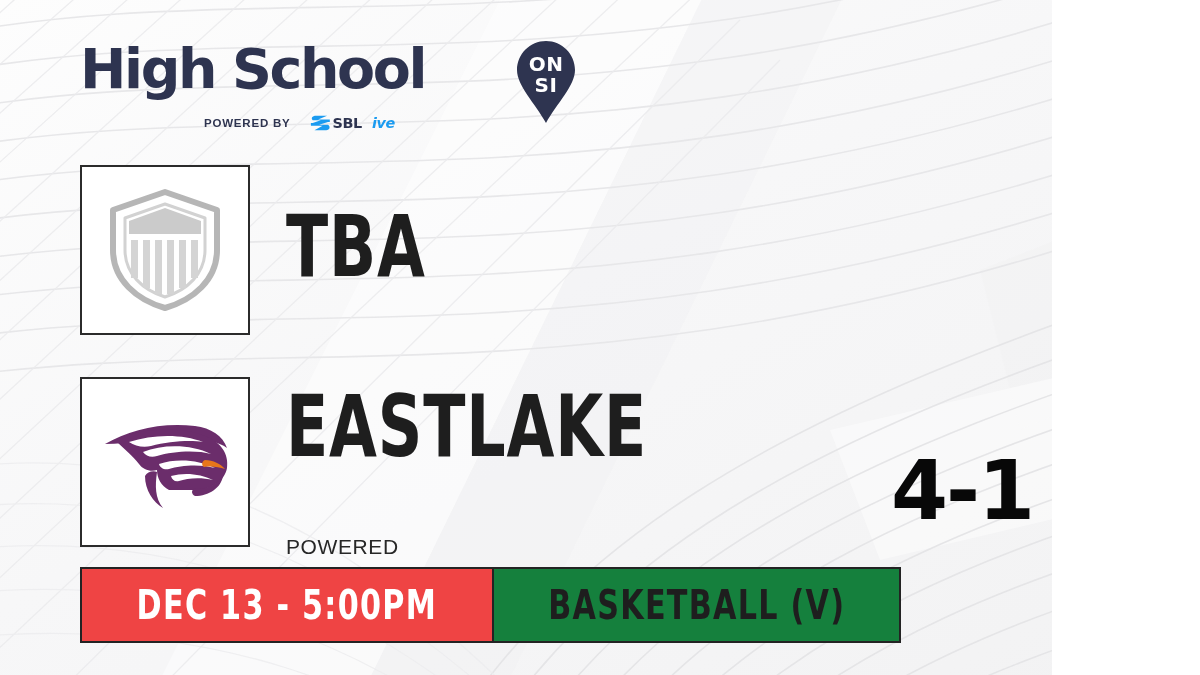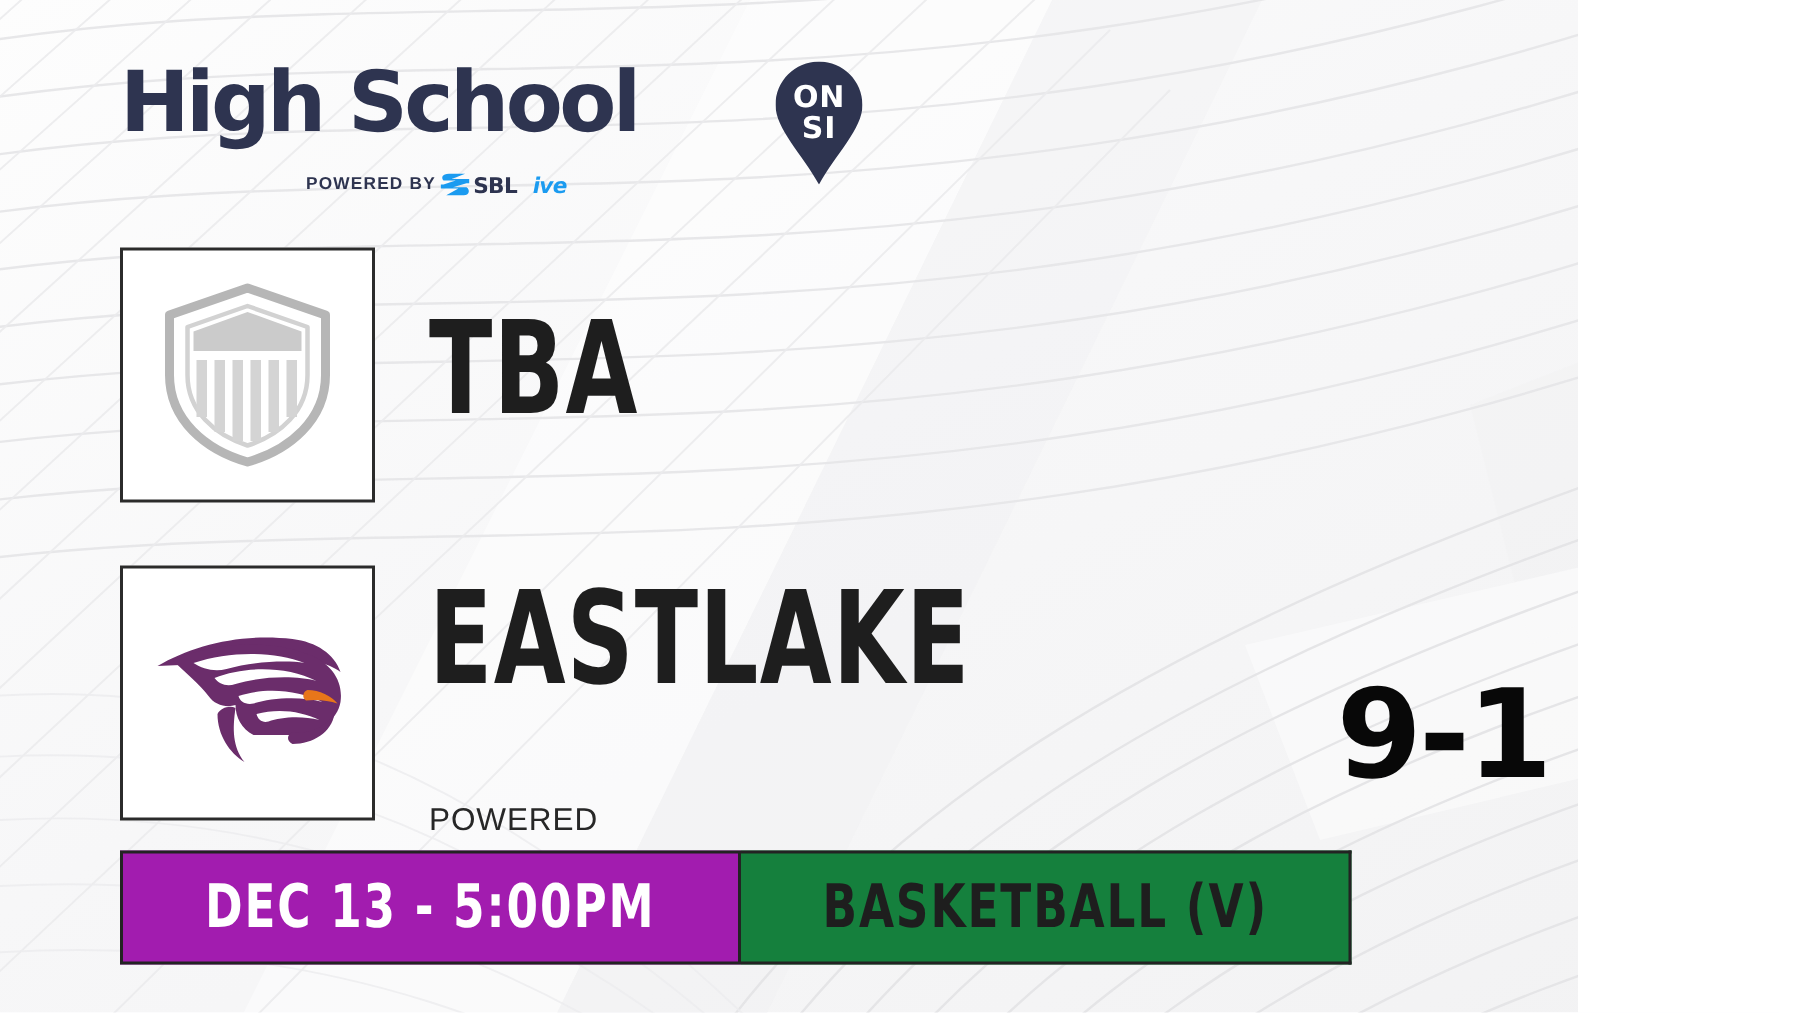"POWERED BY" #brand-powered { gap: 2px -> 19px }
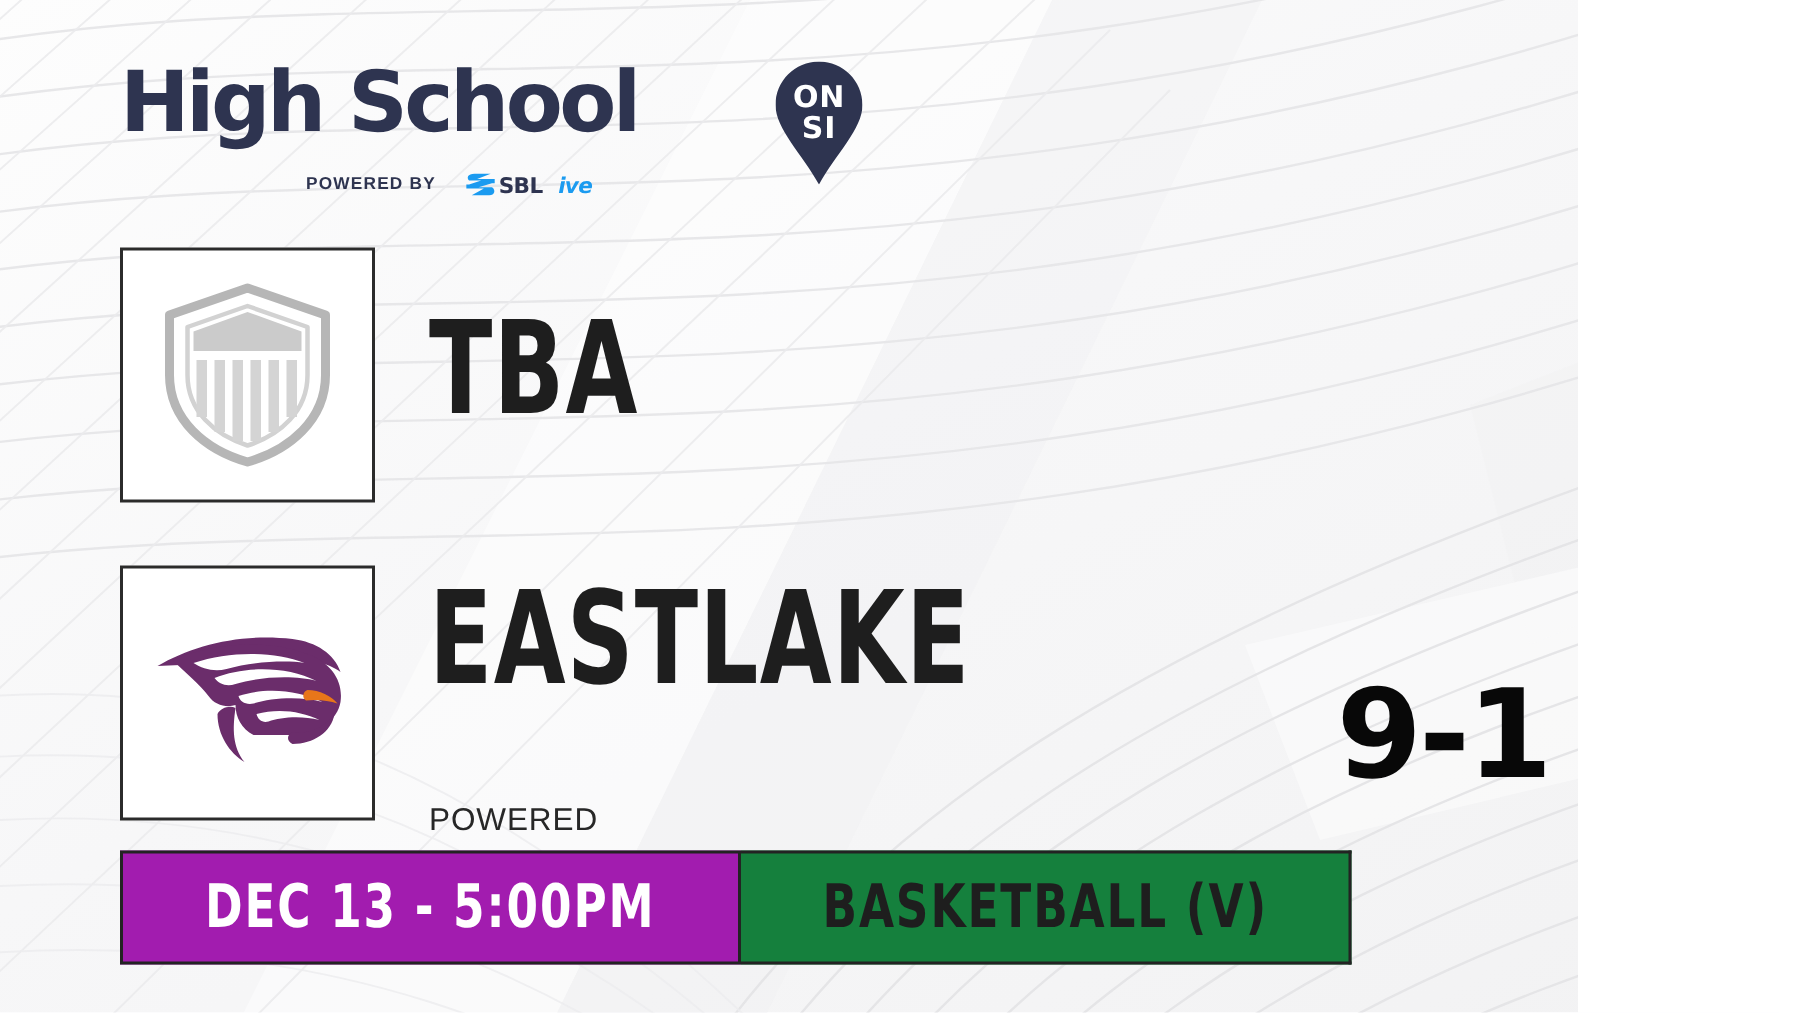"9-1" div { text: 9-1 -> 4-1 }
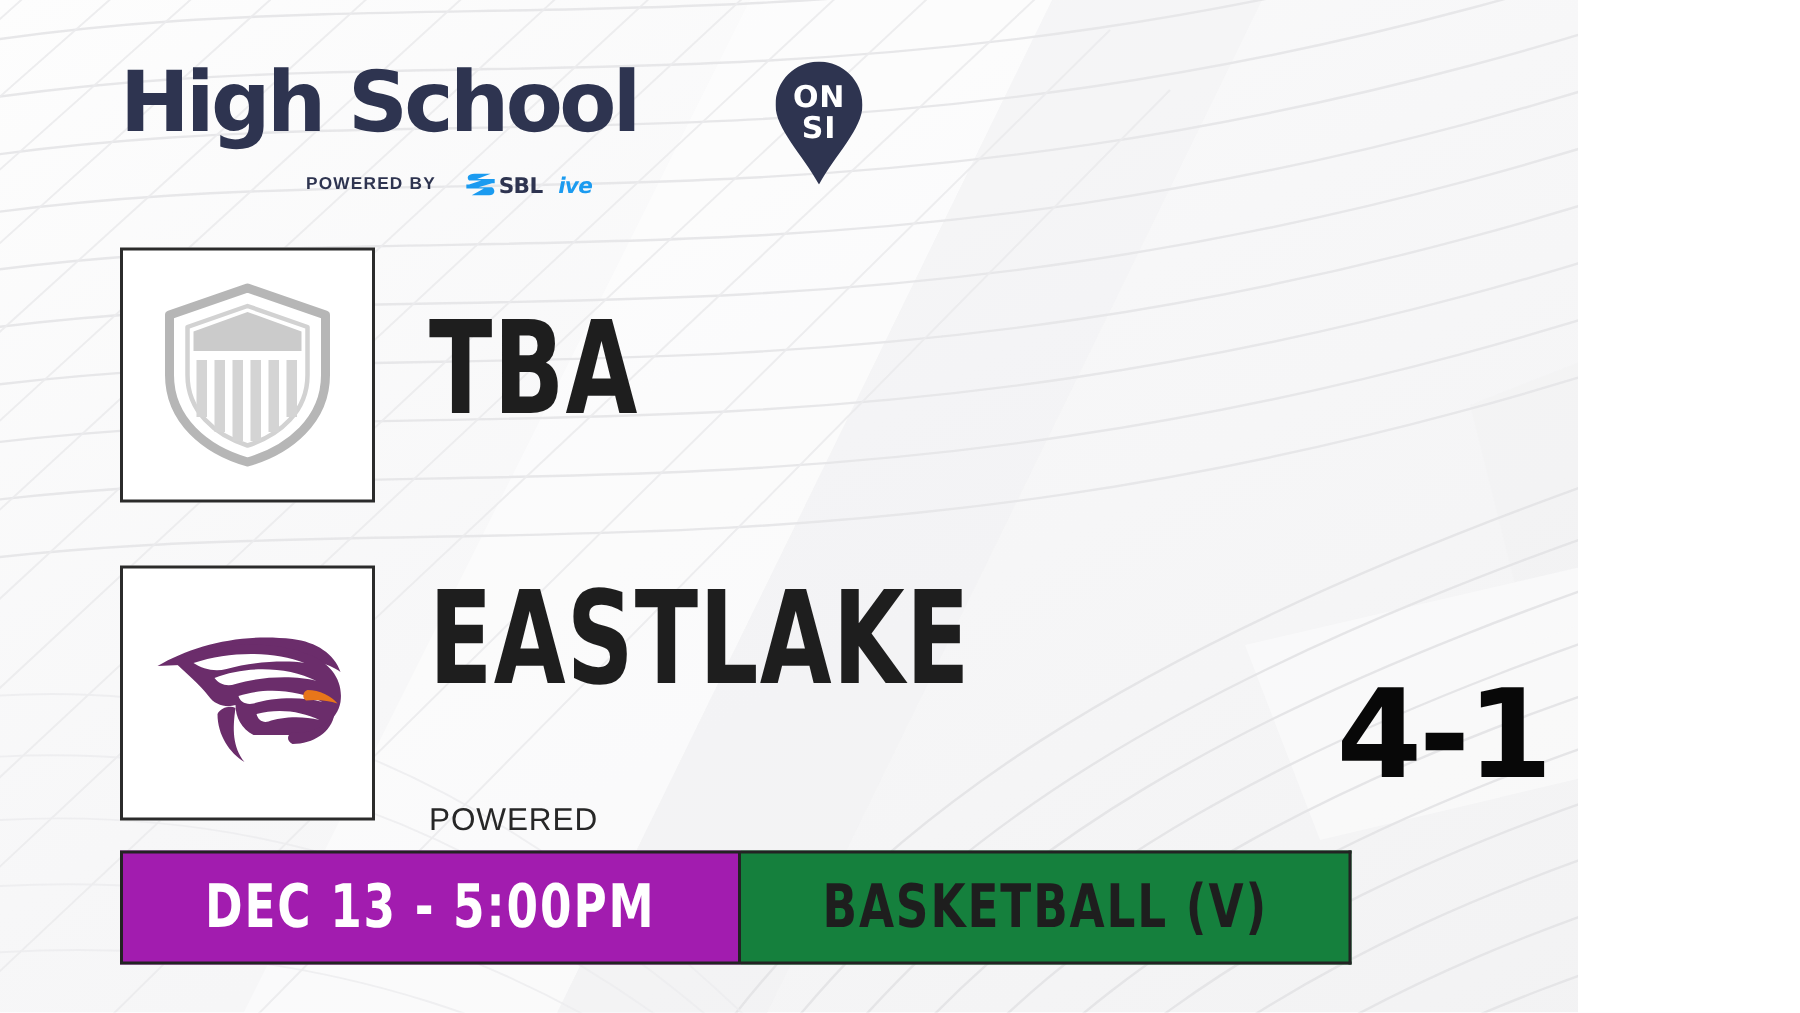"DEC 13 - 5:00PM" #info-datetime { background: #a21caf -> #ef4444 }
